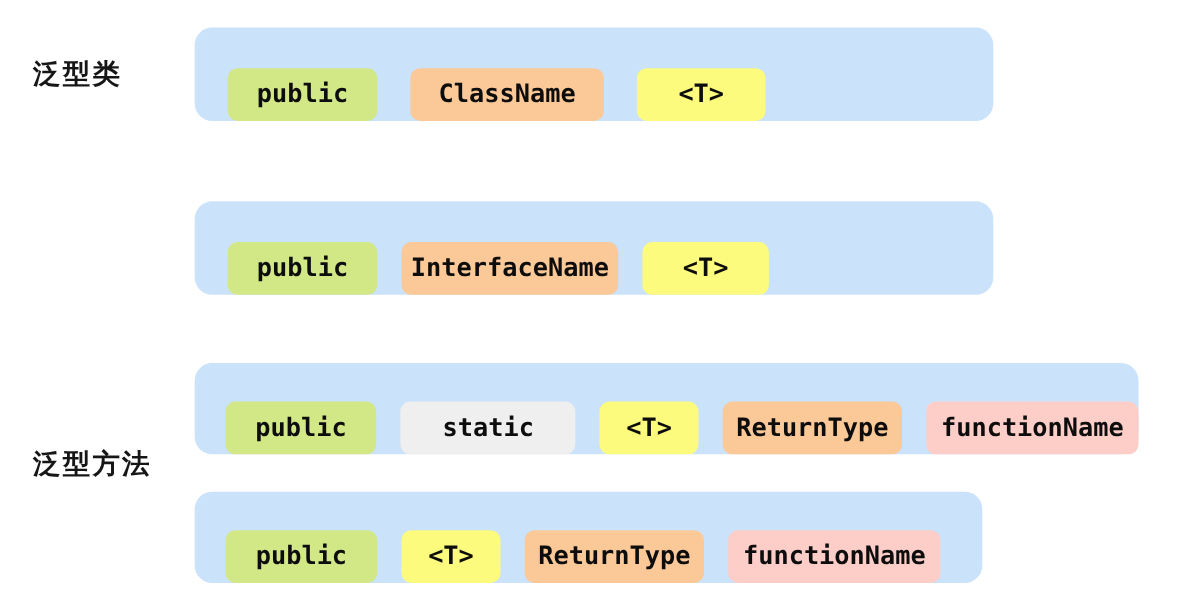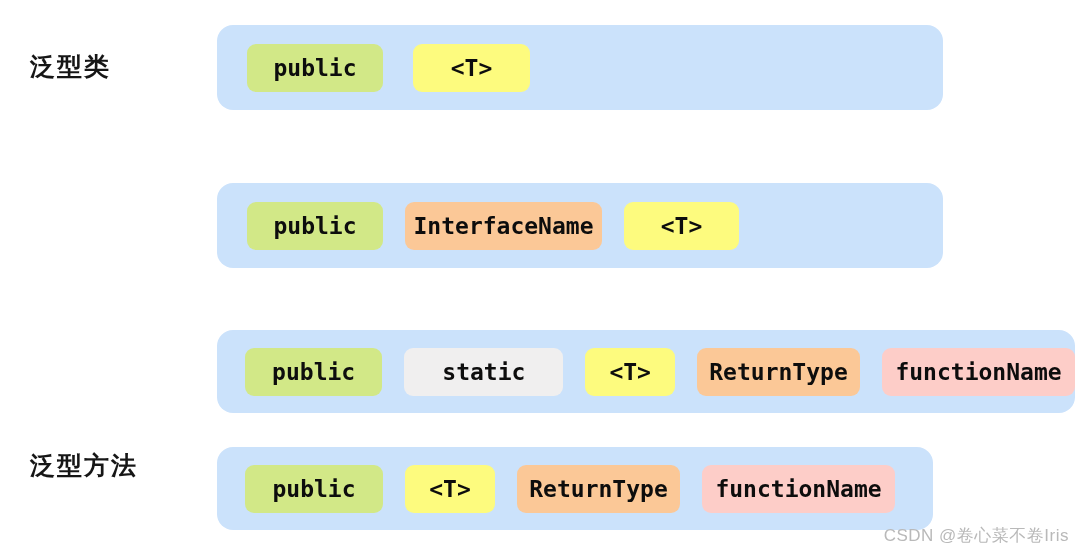"public" .bar { align-items: center -> flex-end; margin-left: 40px -> none }
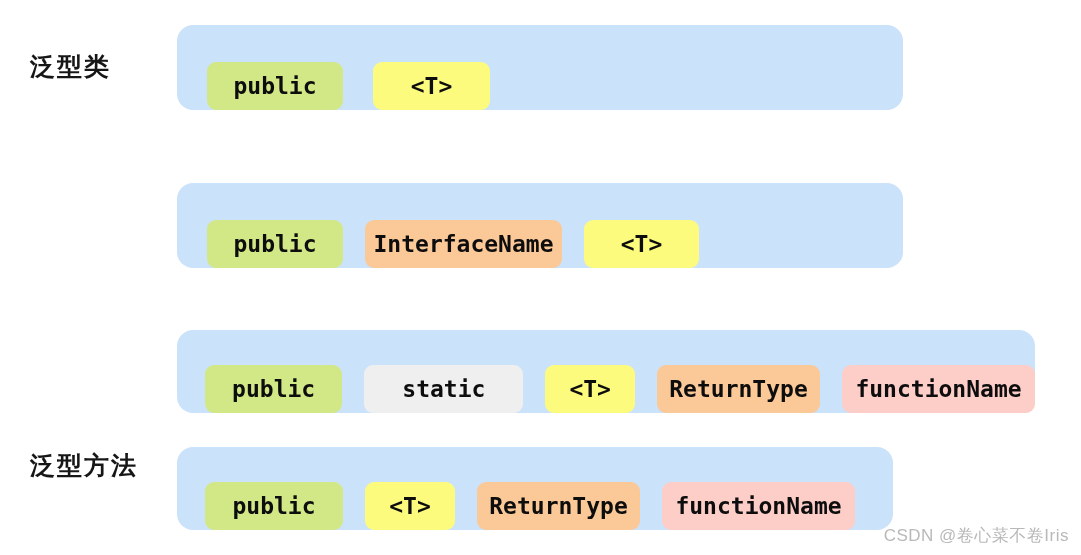"ClassName" div.chip { html: none -> <div>ClassName</div> }
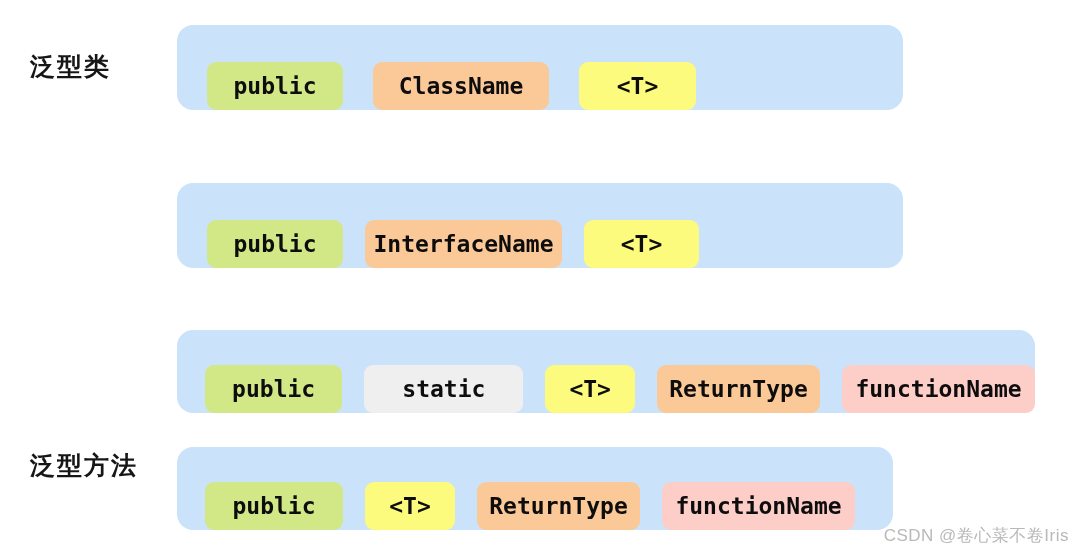"泛型方法" div.row-label { margin-top: 44px -> none }
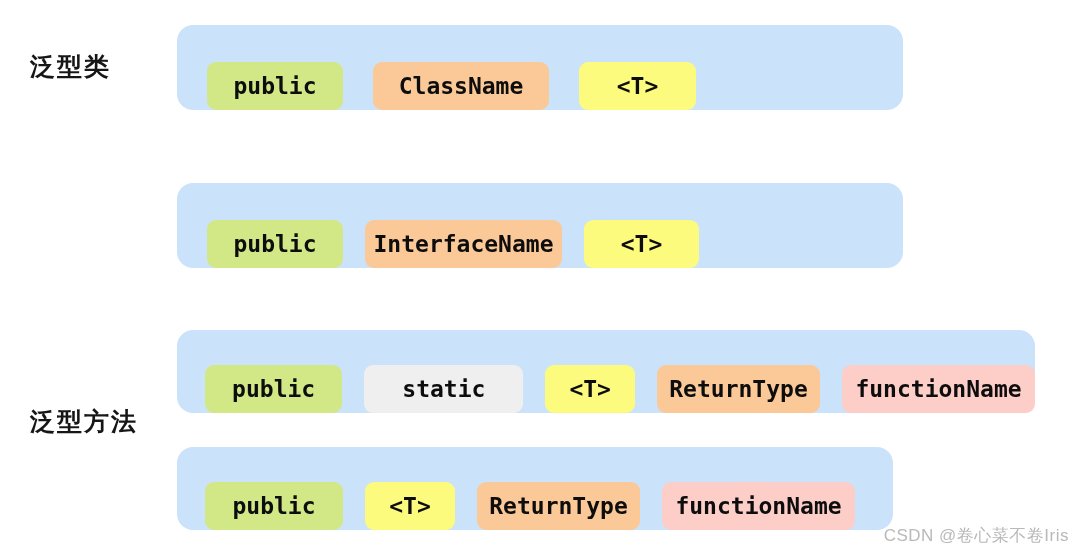"CSDN @卷心菜不卷Iris" div.watermark { html: <div>CSDN @卷心菜不卷Iris</div> -> none }
